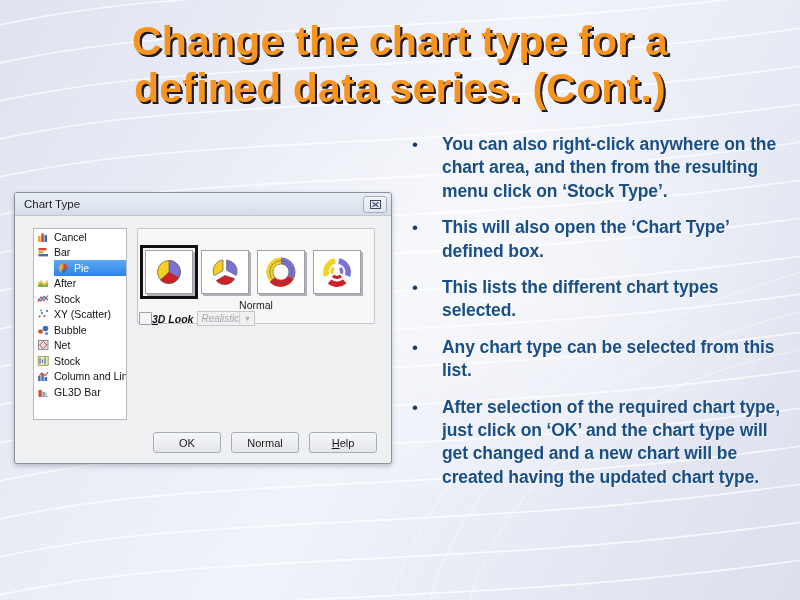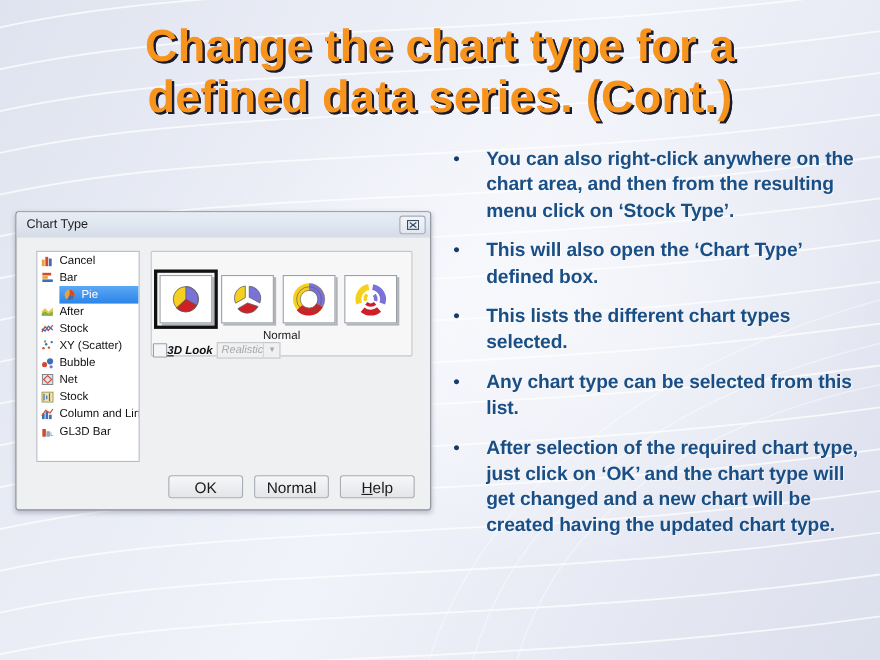"OK" .btn { font-size: 14px -> 11px }
